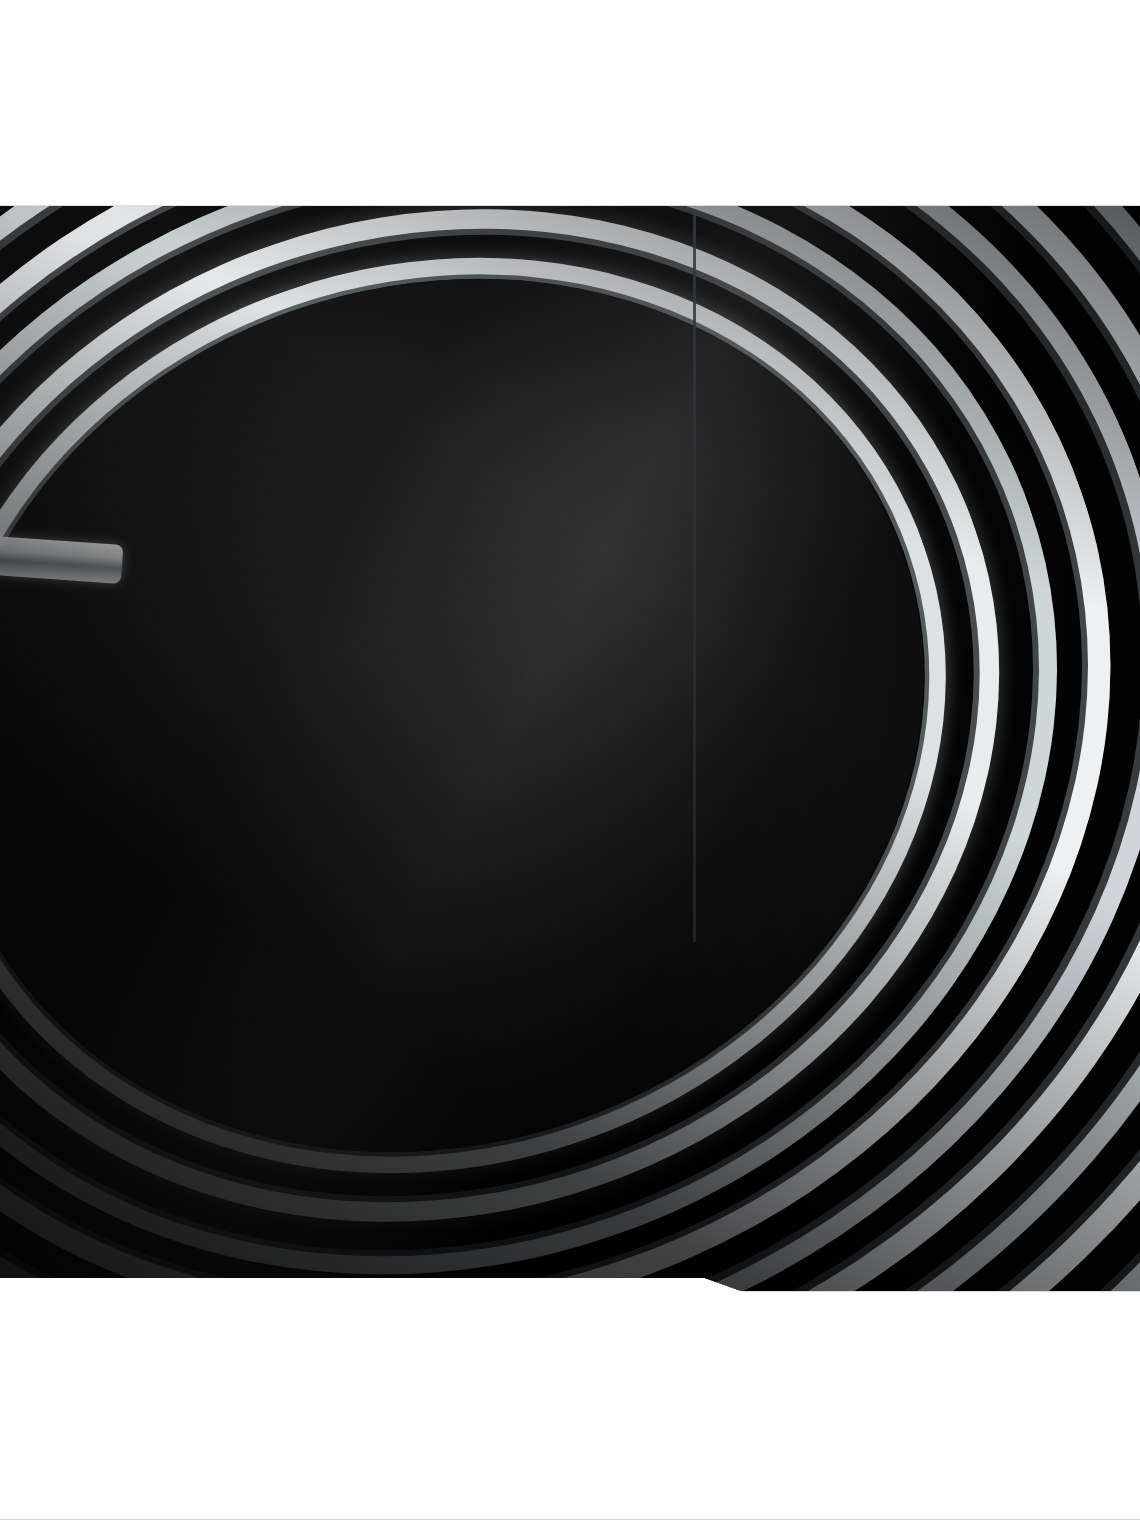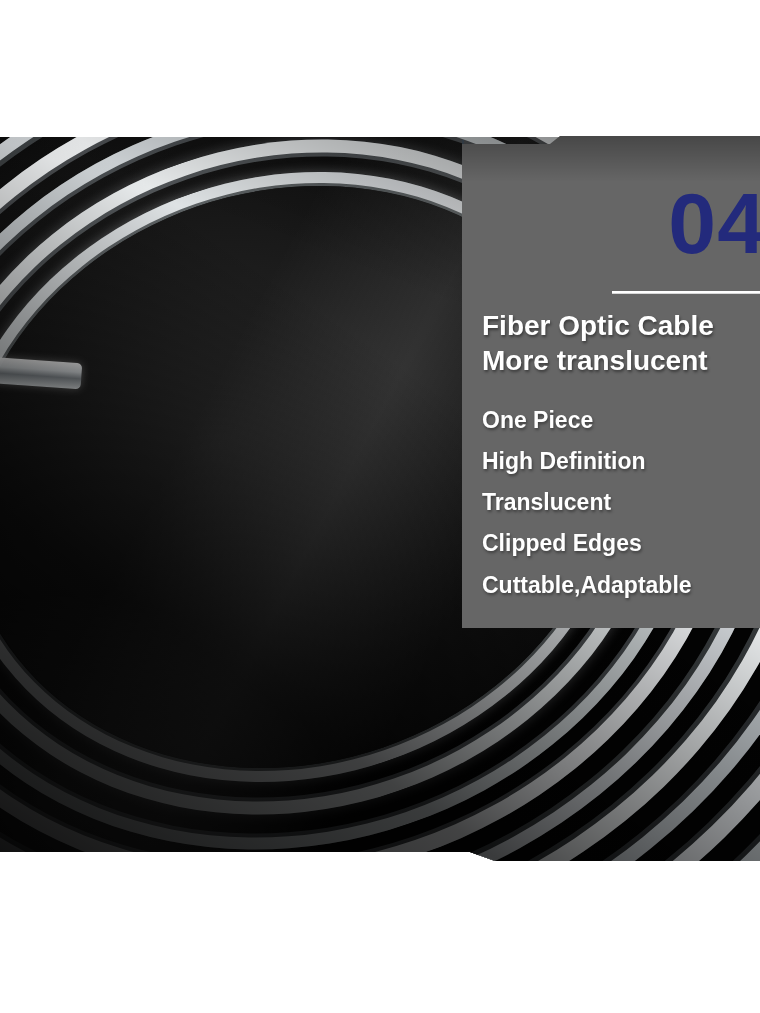"04" div.info-panel { html: <div> <div>04</div> <div></div> <div> <span>Fiber Optic Cable</span> <span>More translucent</span> </div> <ul> <li>One Piece</li> <li>High Definition</li> <li>Translucent</li> <li>Clipped Edges</li> <li>Cuttable,Adaptable</li> </ul> </div> -> none }
